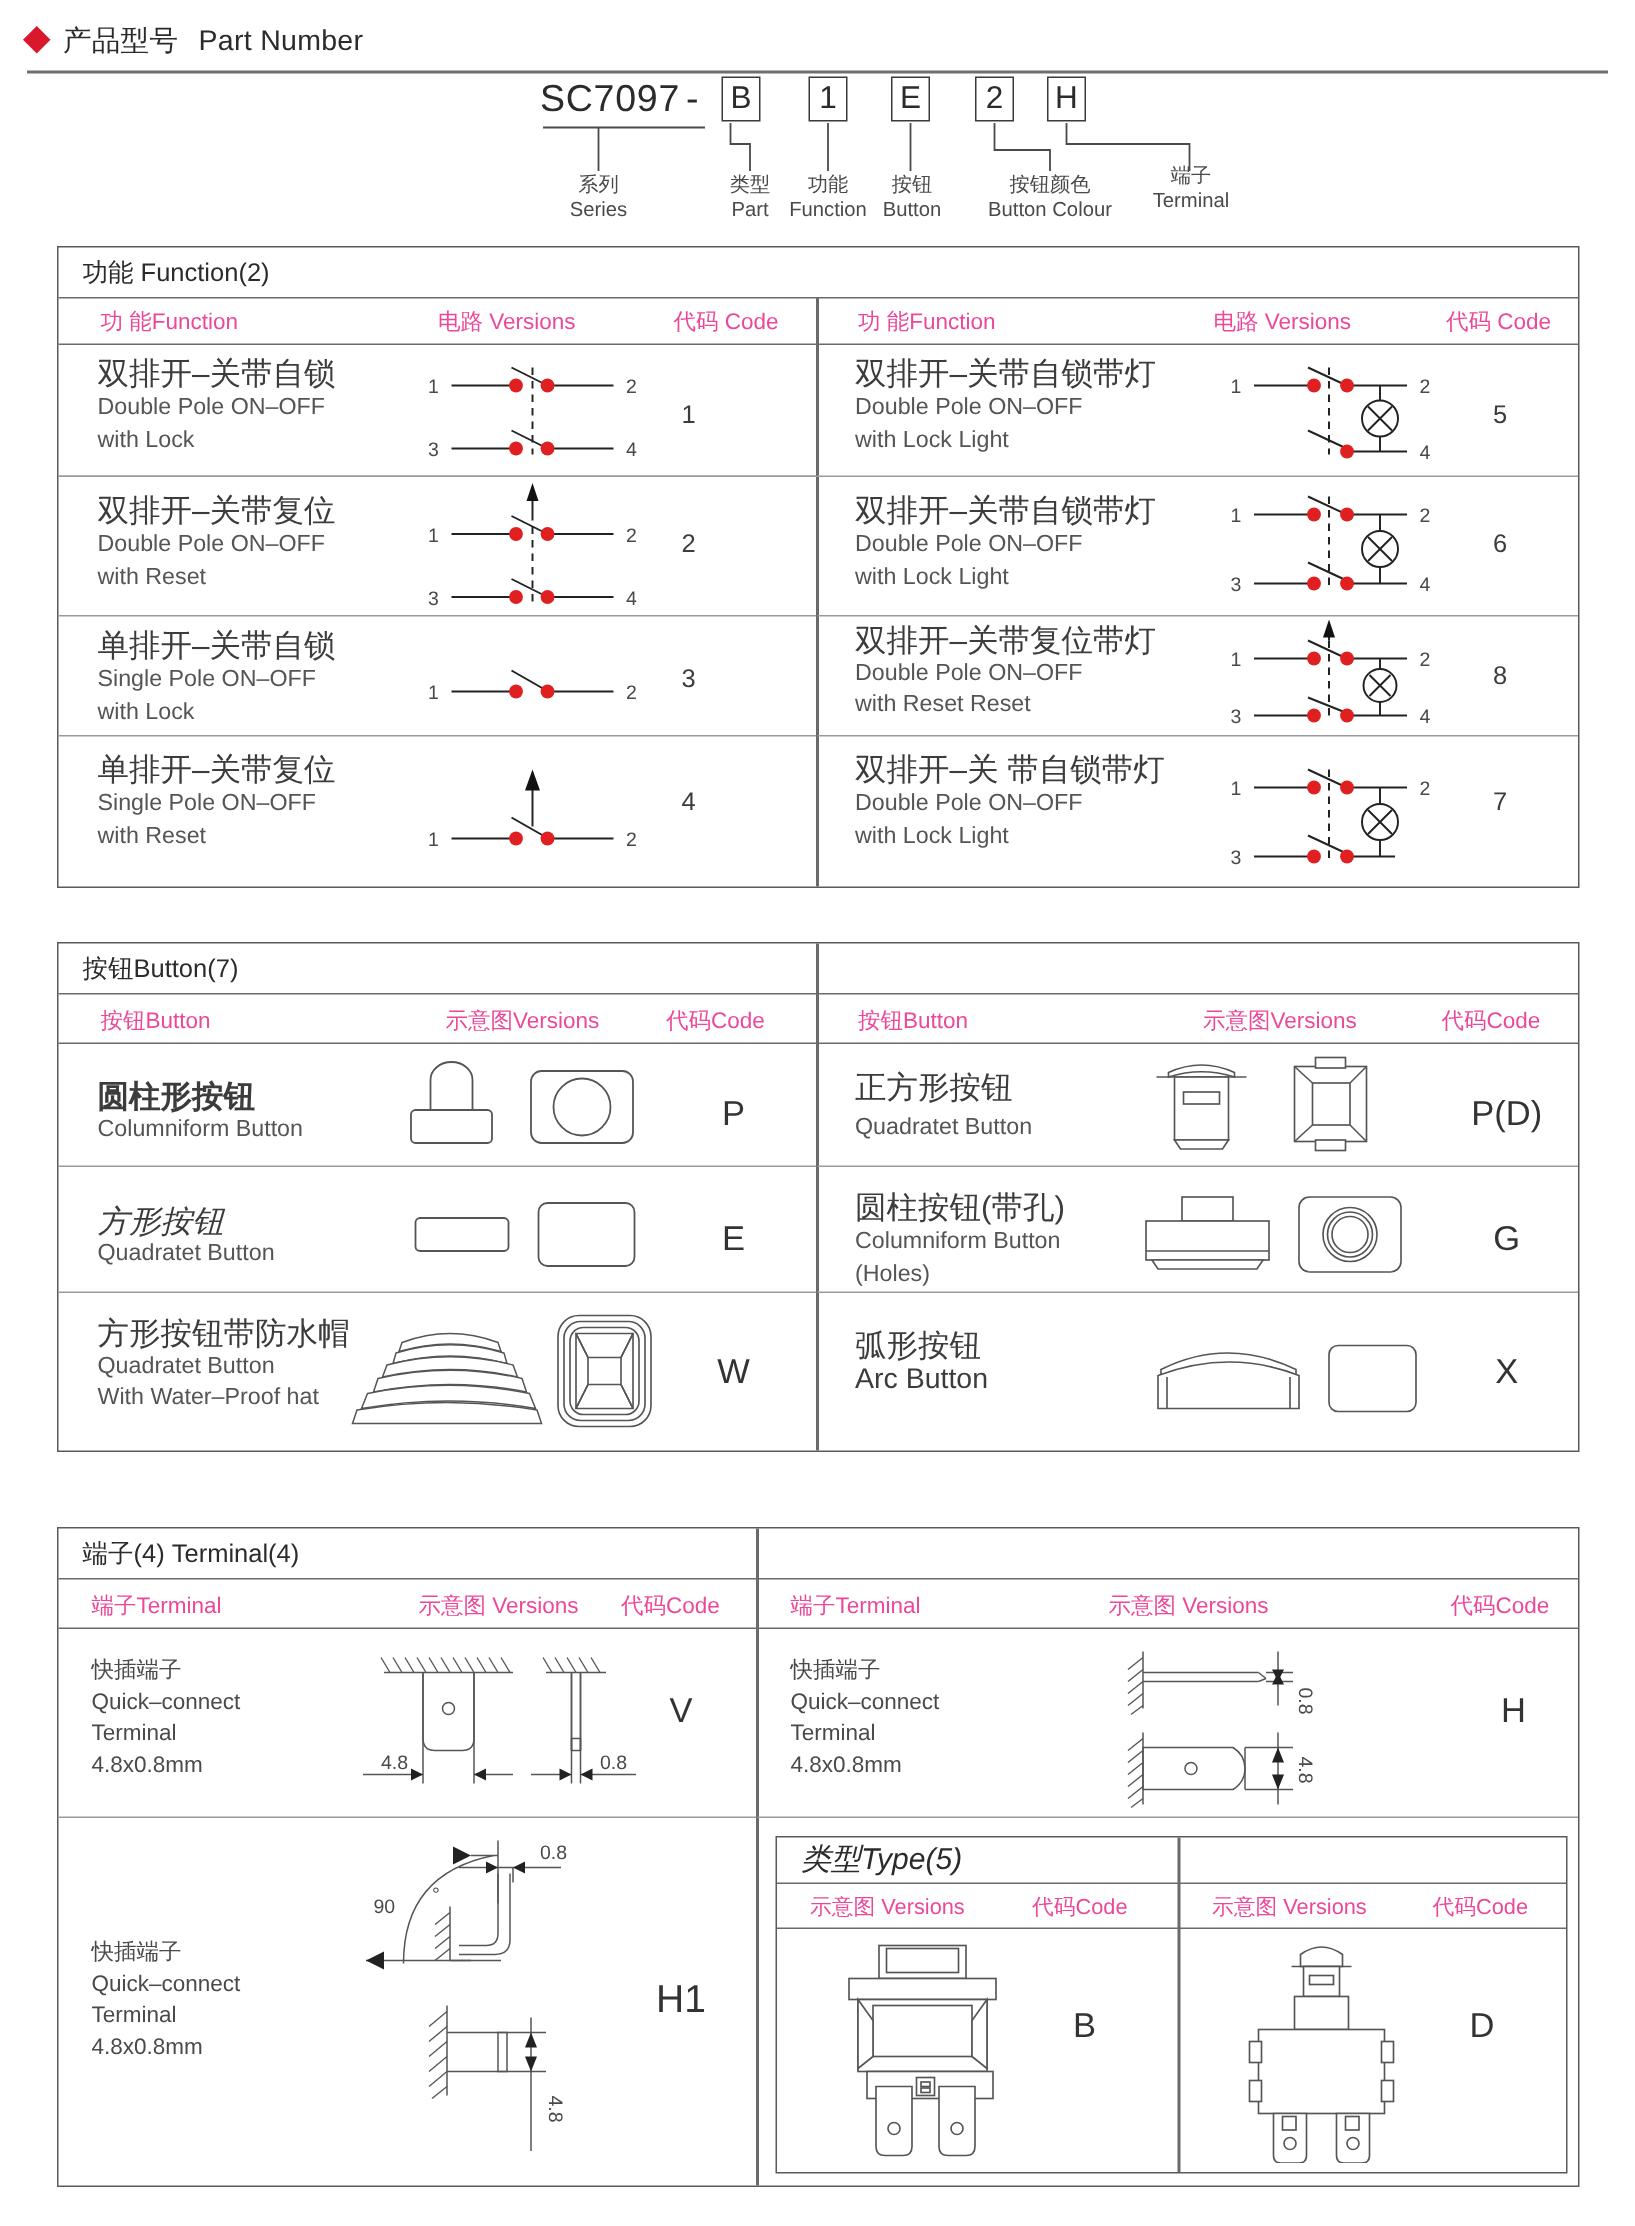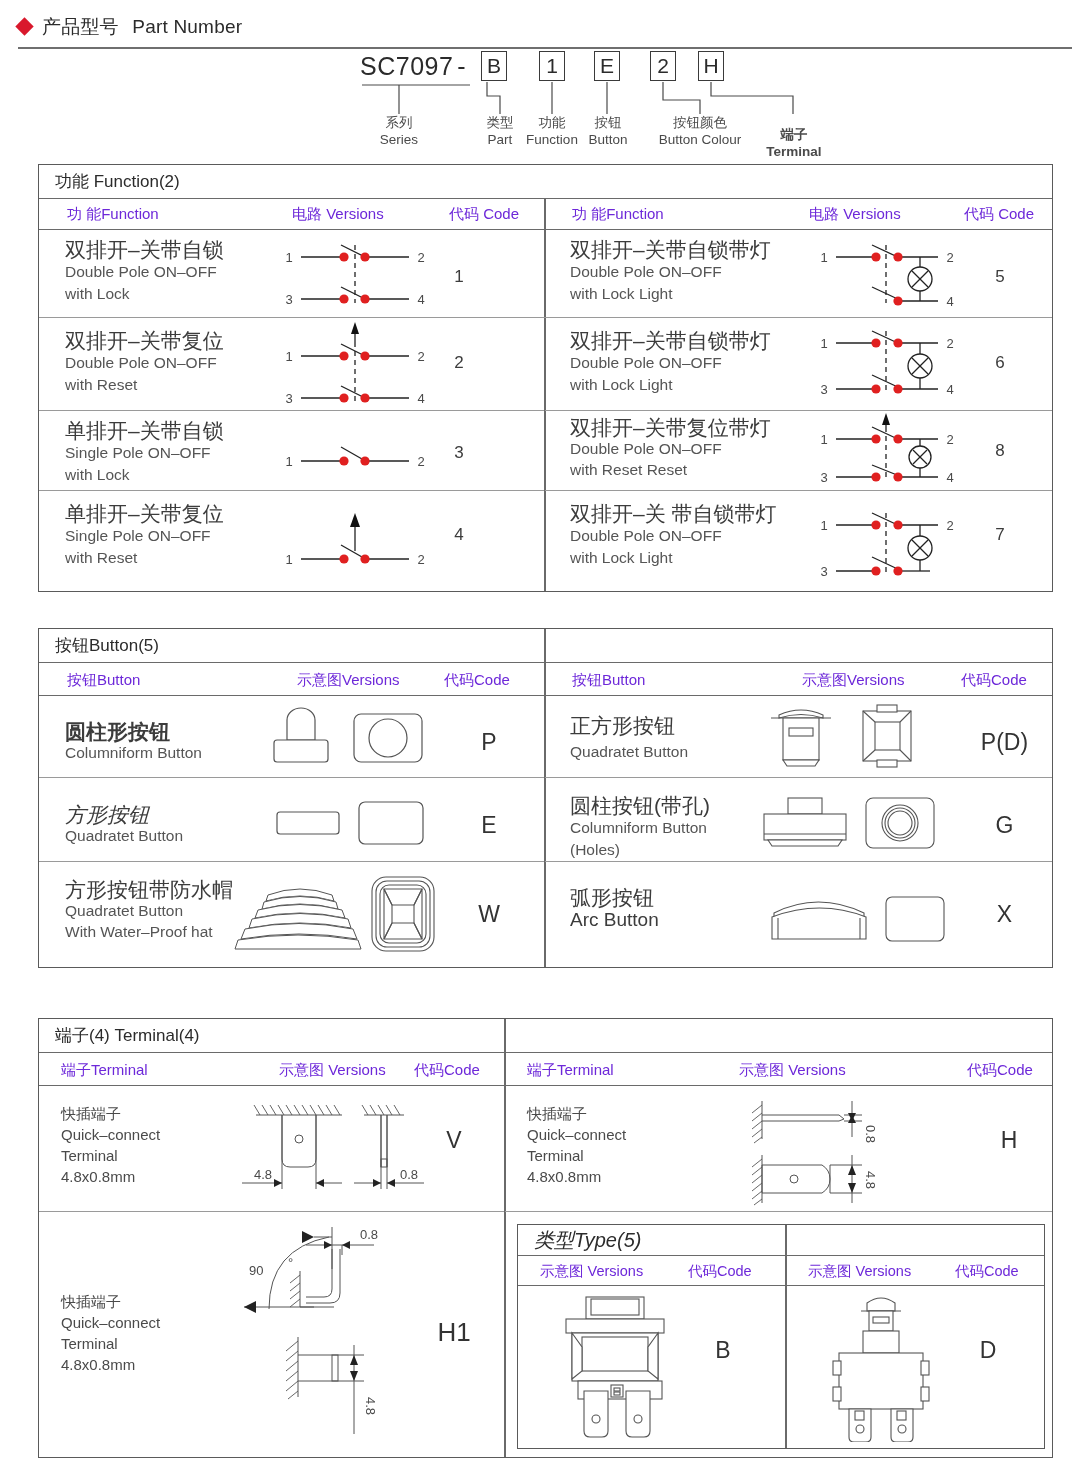"端子" div.pn-seg-label { font-weight: bold -> none; top: 74px -> 56px }
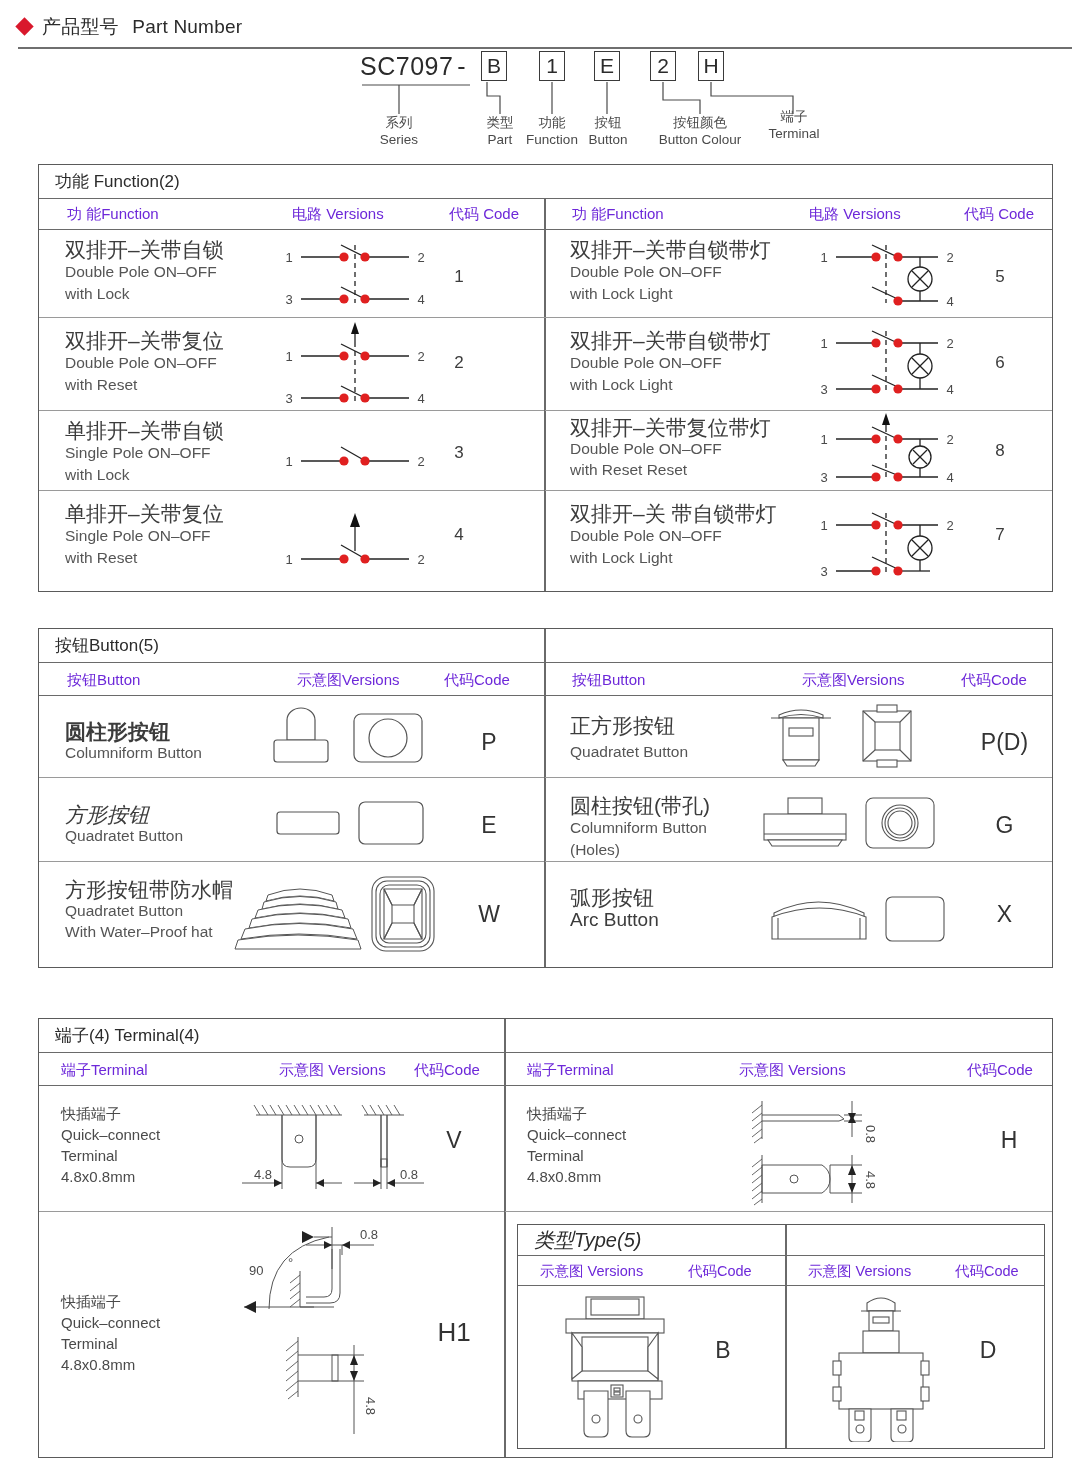"功 能Function" .colhdr { color: #6d28d9 -> #ec4899 }
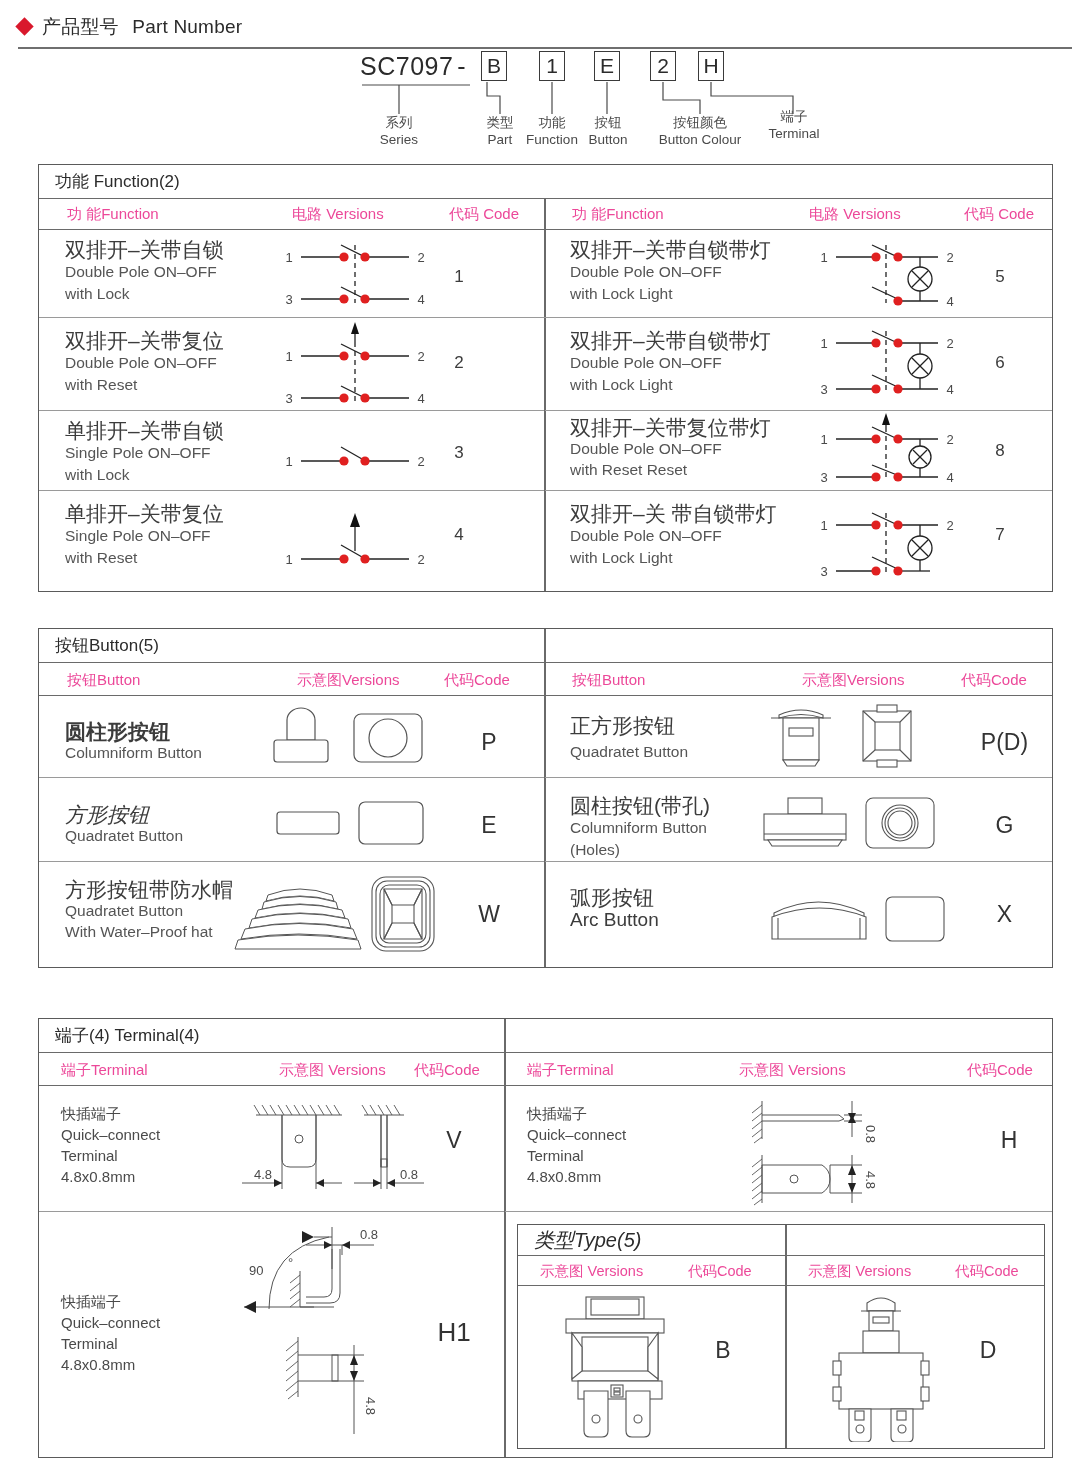"按钮Button(5)" div.tbl-title { text: 5 -> 7 }
